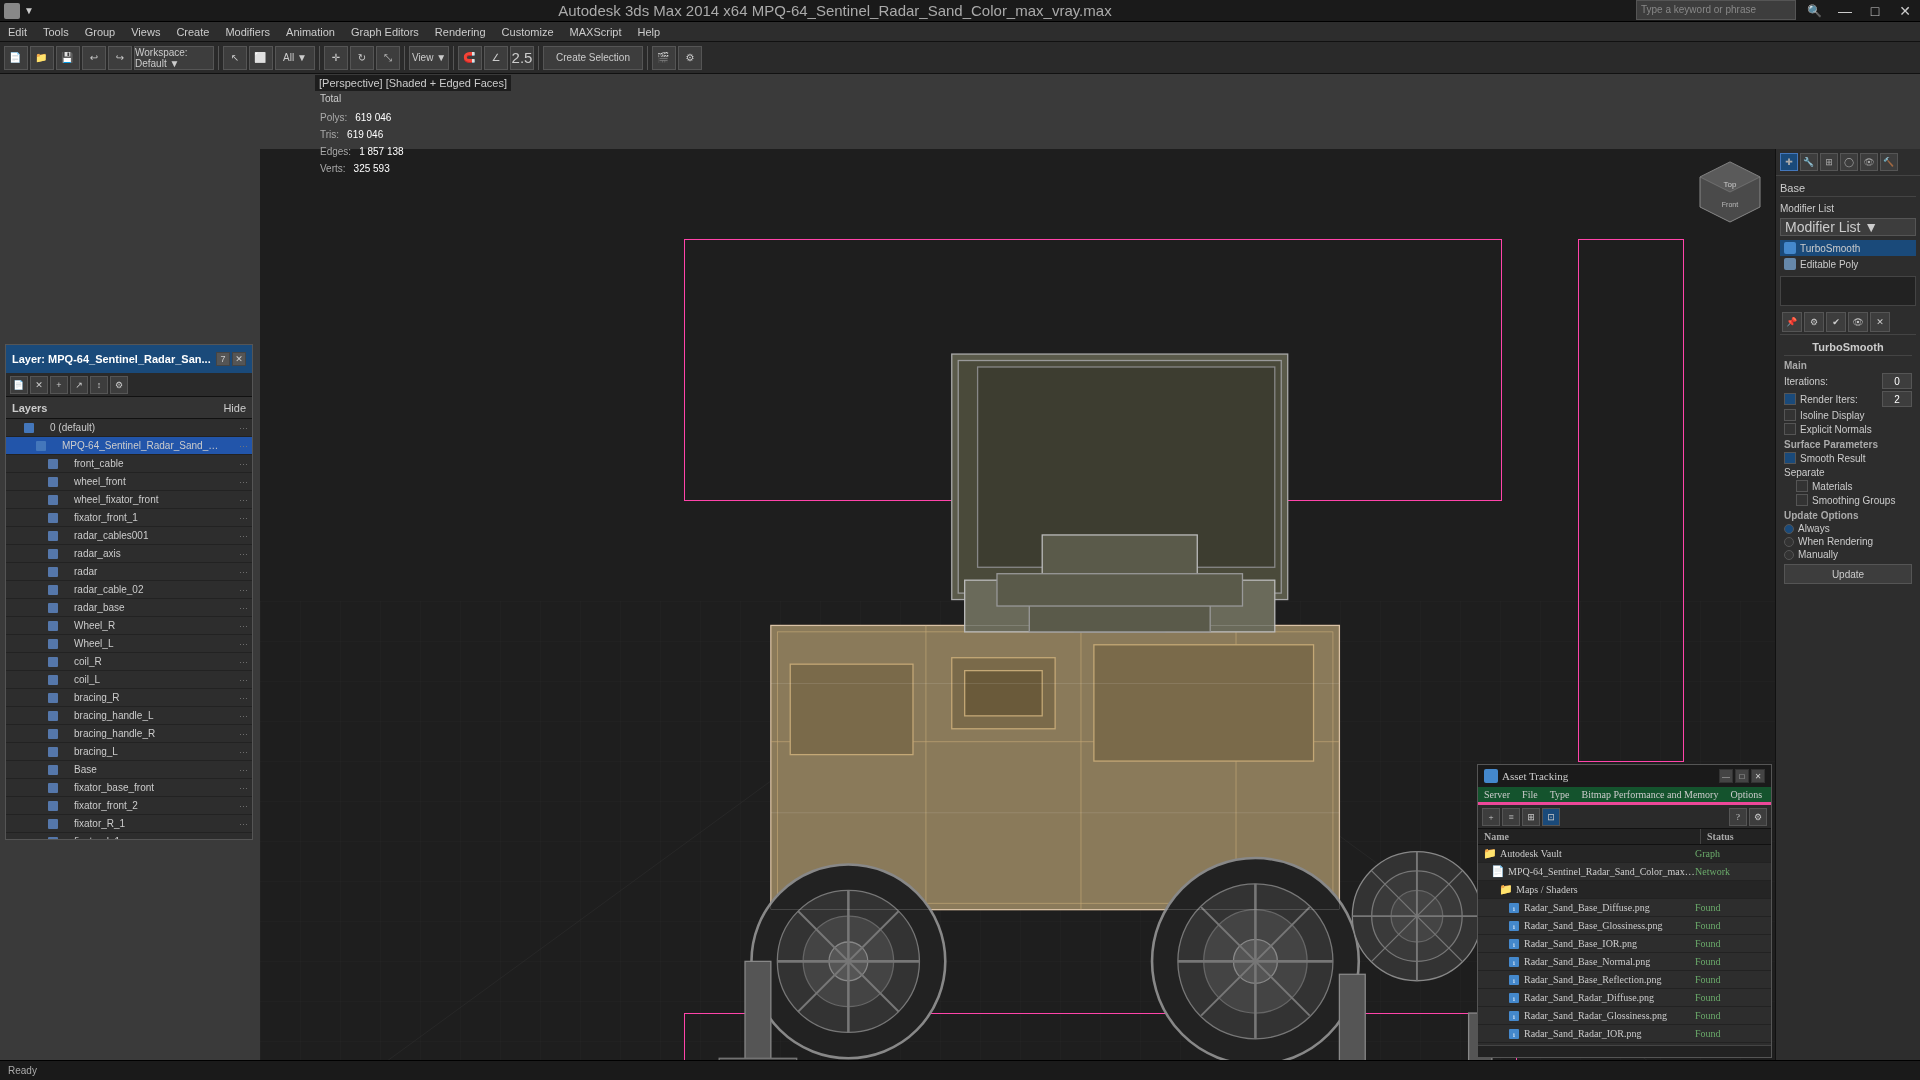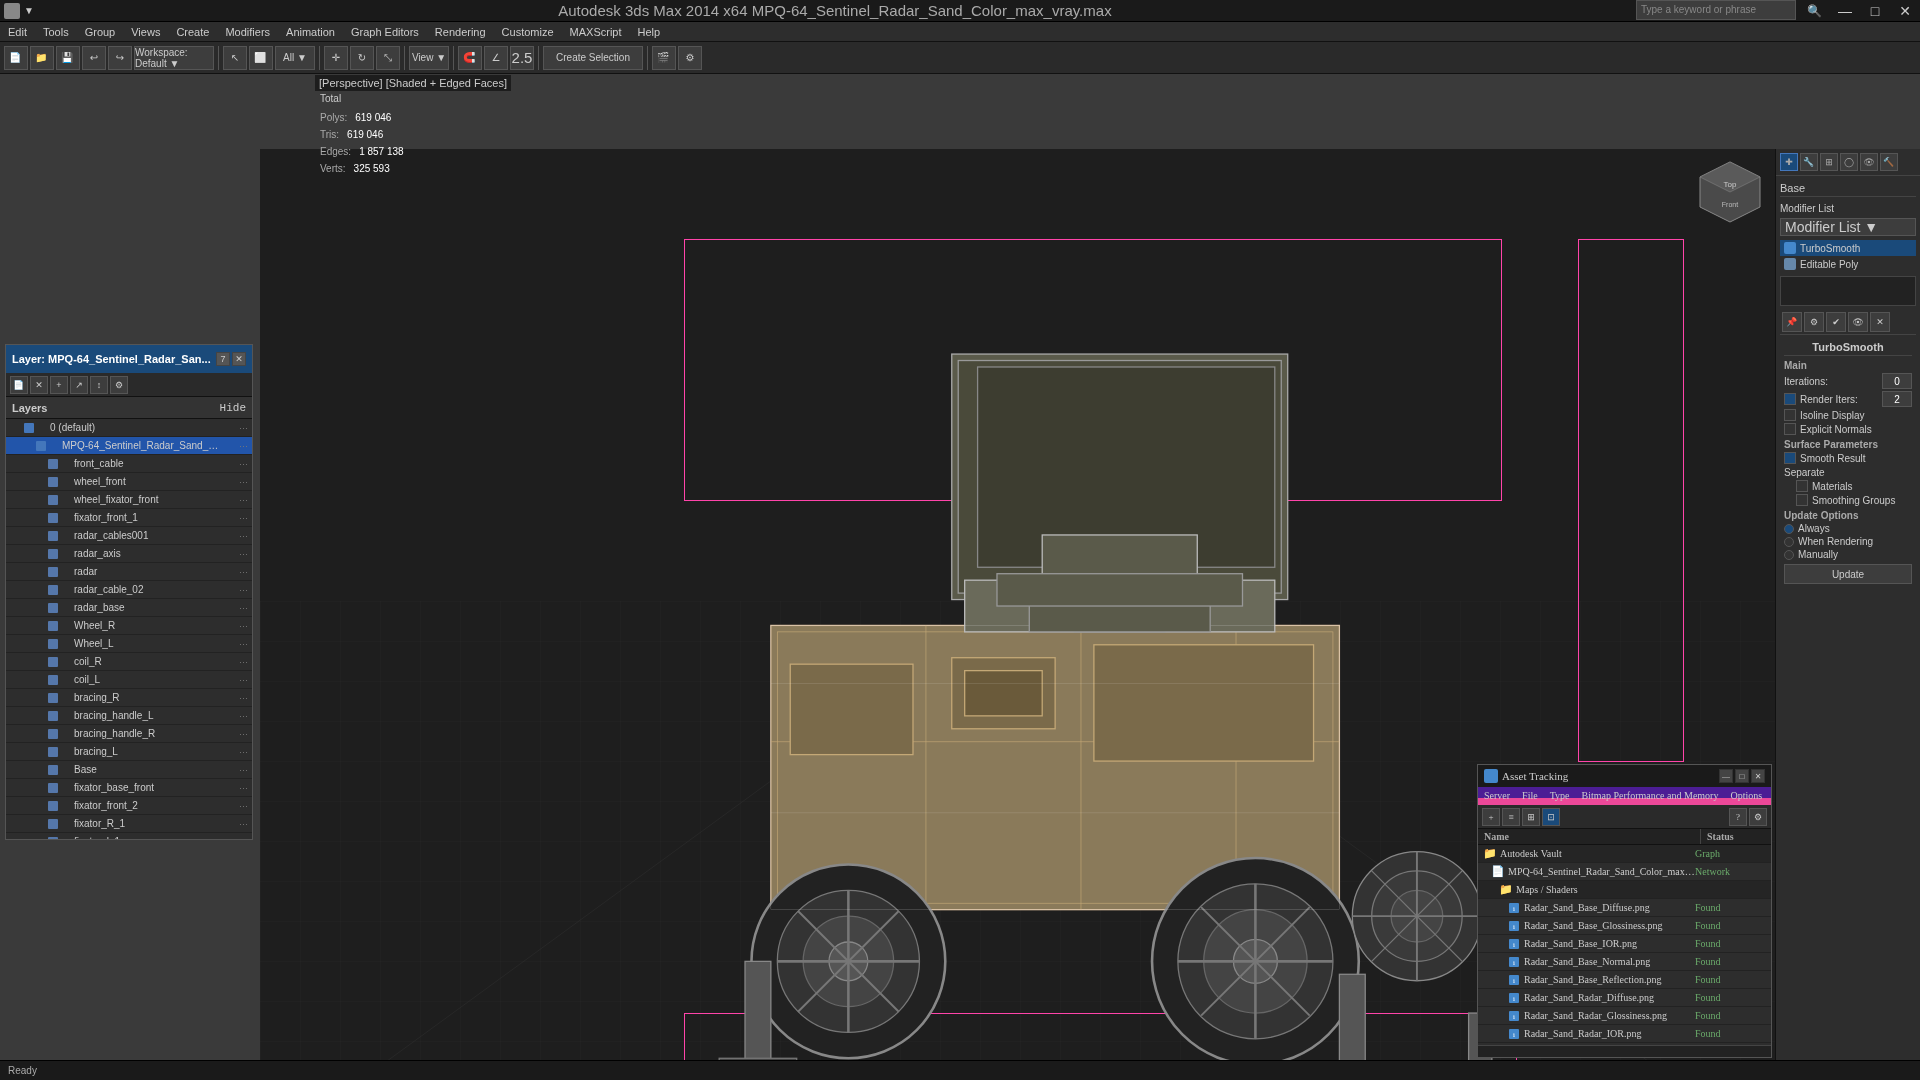"Hide" #layers-header-hide { font-family: Liberation Mono, monospace -> none }
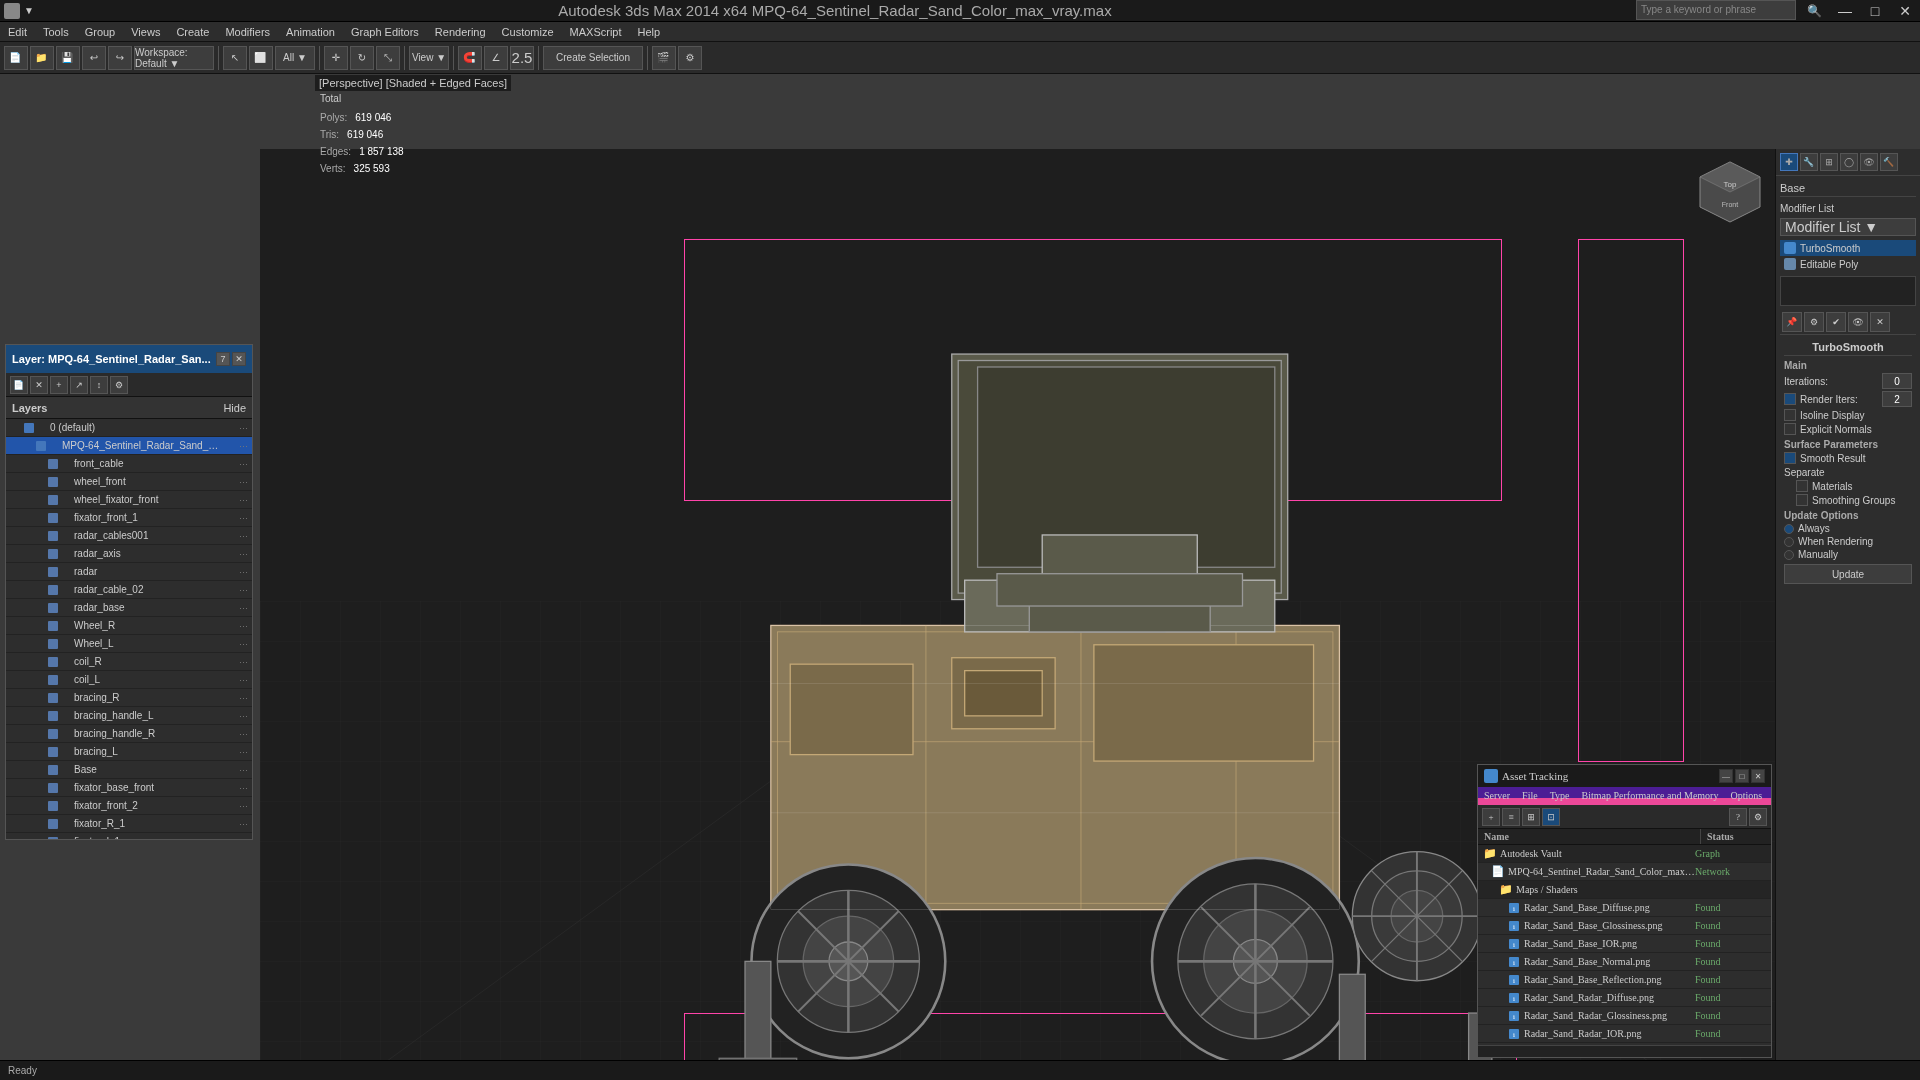"Server" #at-menubar { align-items: flex-start -> center; background: #4c1d95 -> #14532d; border-bottom: 7px solid #ec4899 -> 3px solid #ec4899 }
